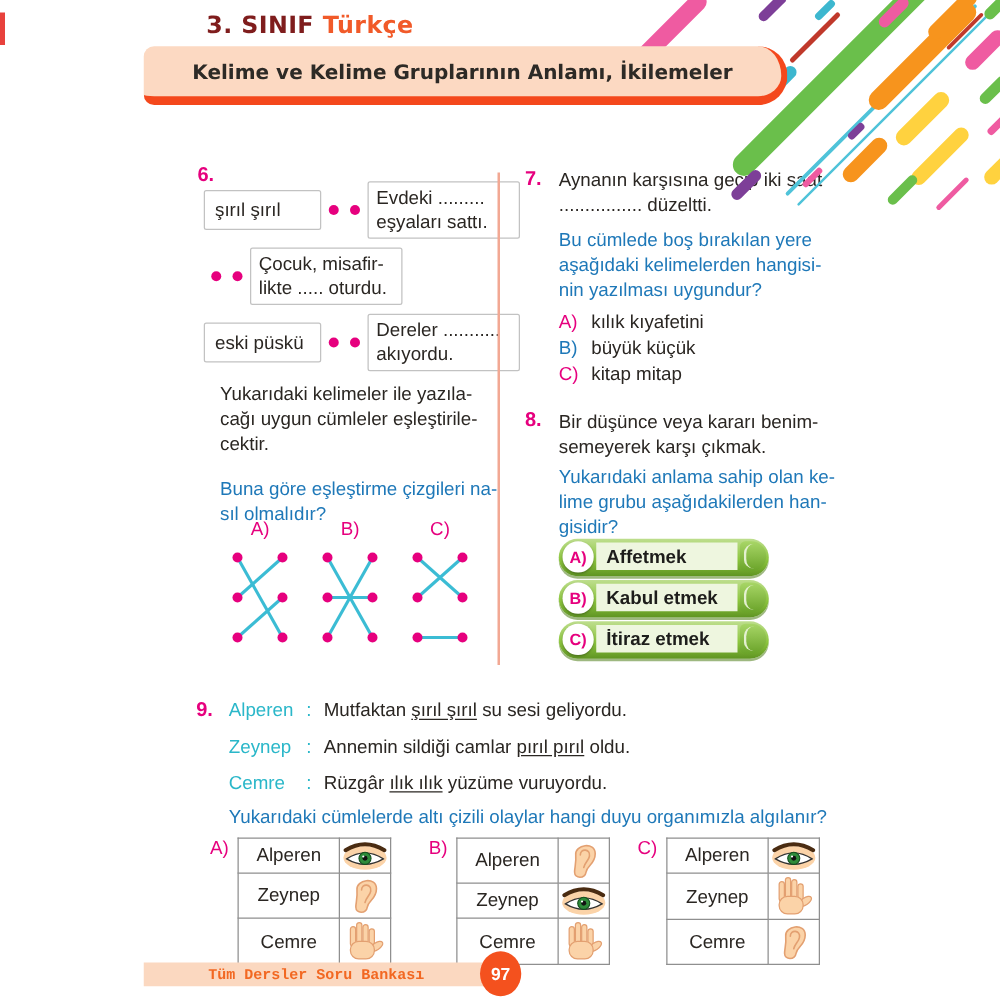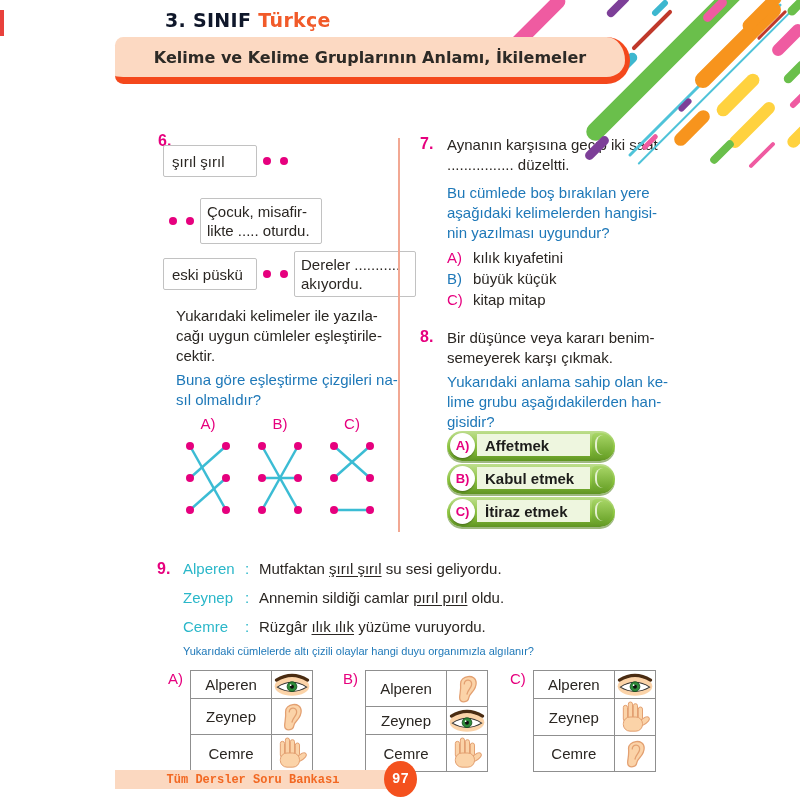"3. SINIF" .brand .grade { color: #0f172a -> #7f1d1d }
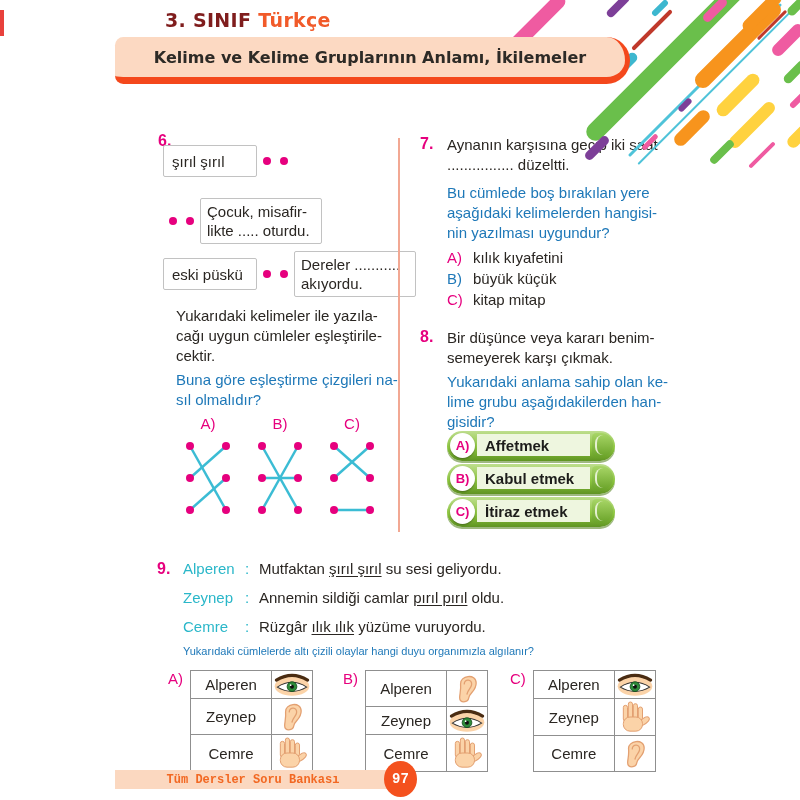"Evdeki ........." div.sentence-box { html: none -> <div> <span>Evdeki ......... eşyaları sattı.</span> </div> }
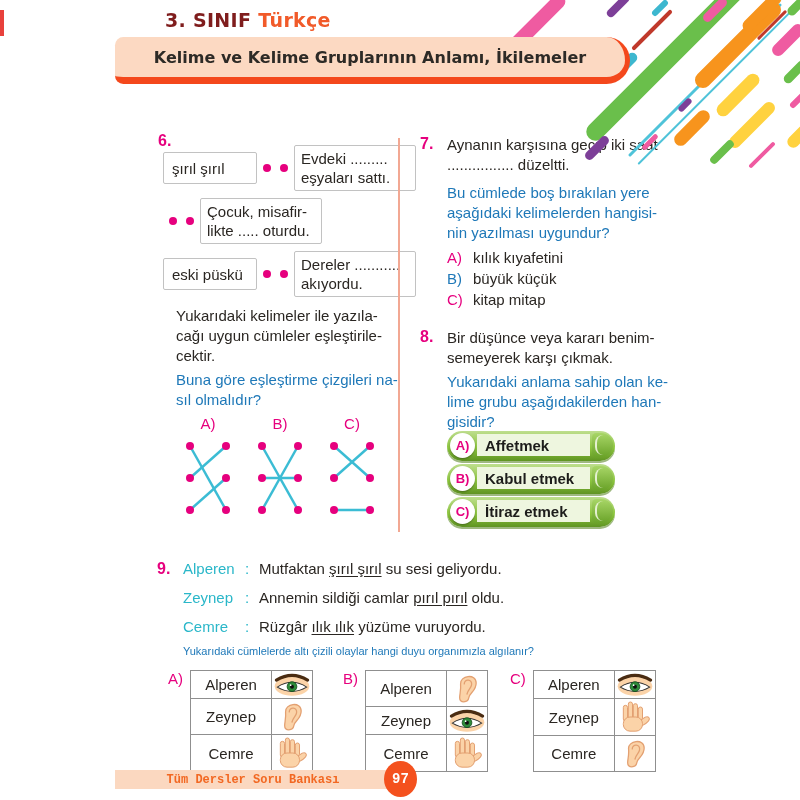"Buna göre eşleştirme çizgileri na-" div.text-block { top: 370px -> 382px }
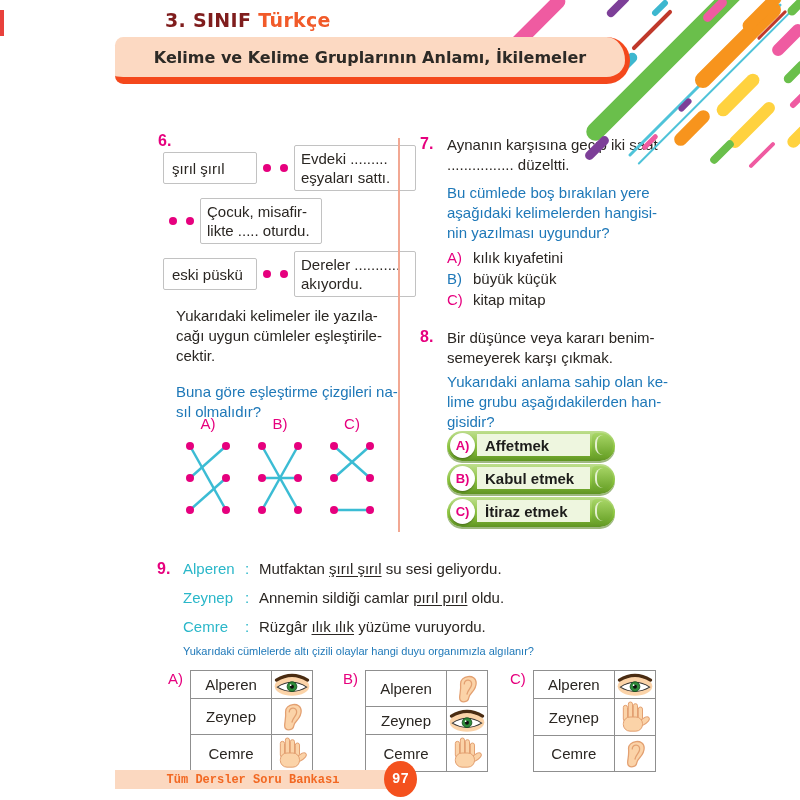"Yukarıdaki cümlelerde altı çizili" .q9-question { font-size: 11px -> 15px }
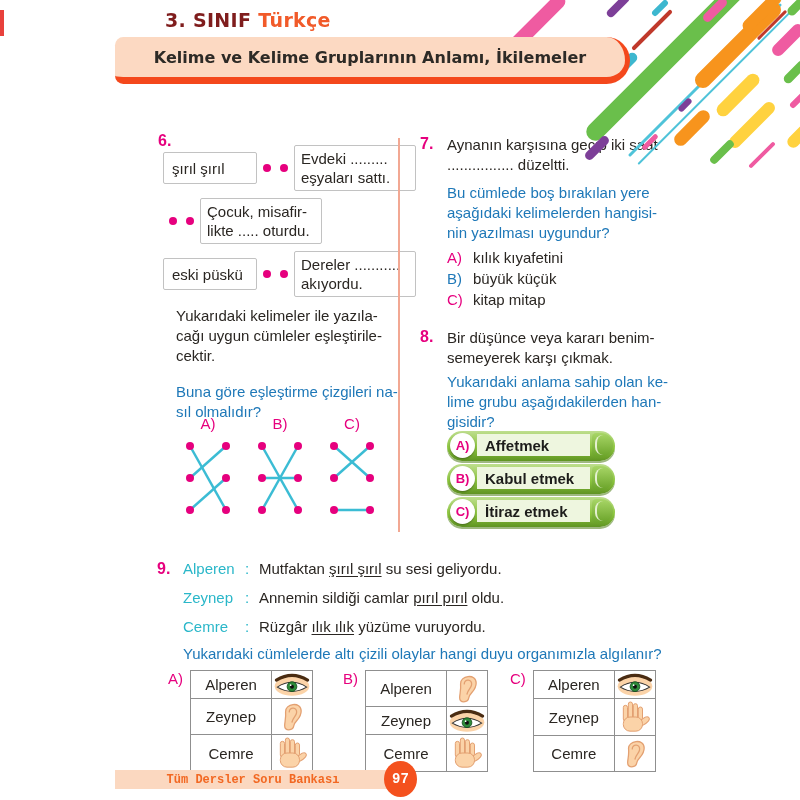"97" .page-badge span { font-family: Liberation Mono, monospace -> Liberation Sans, sans-serif }
